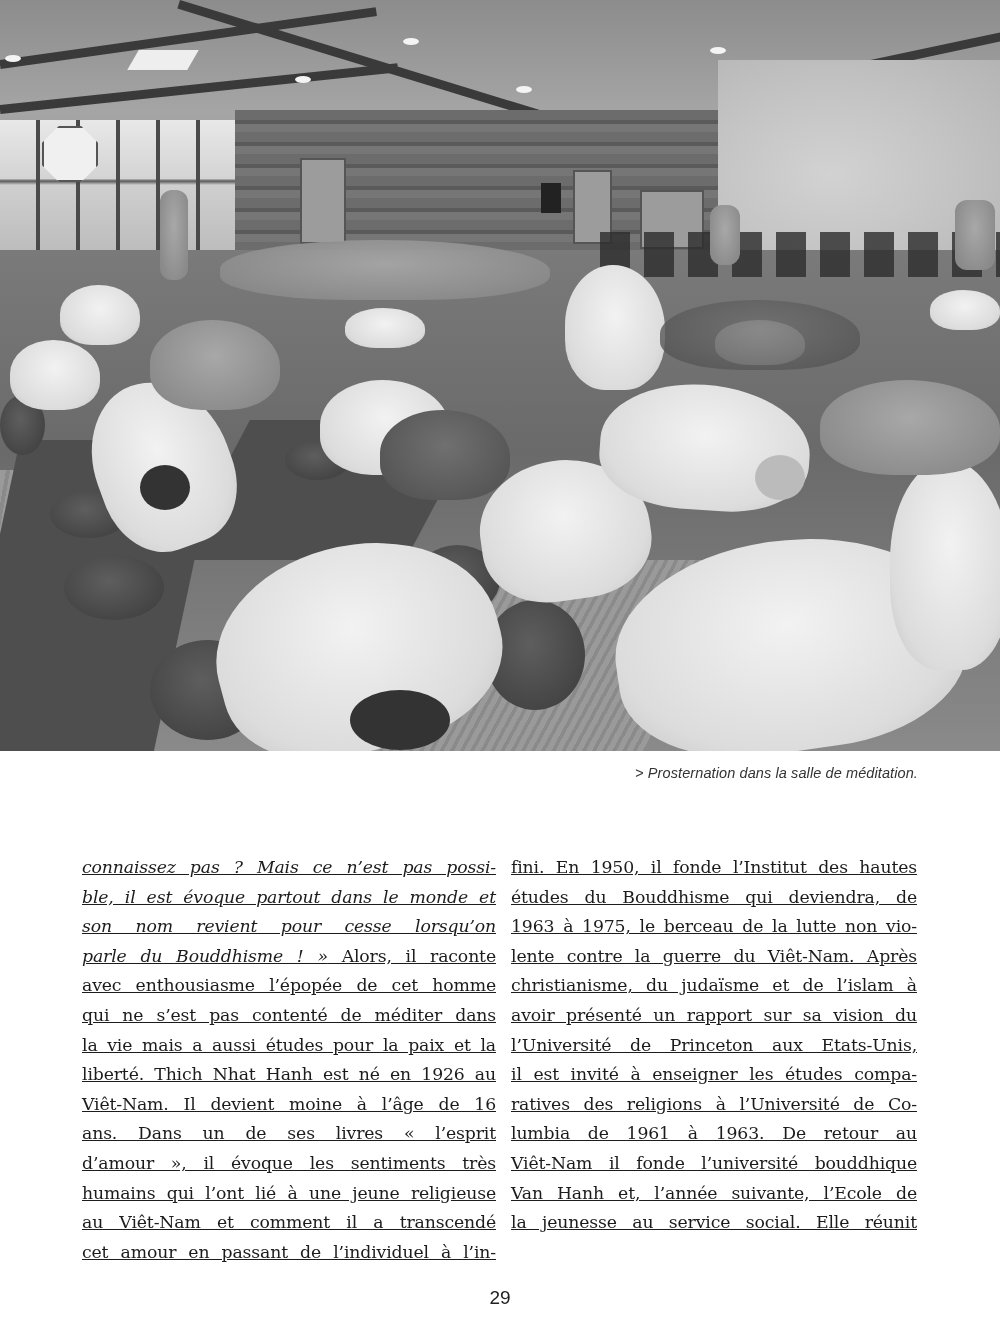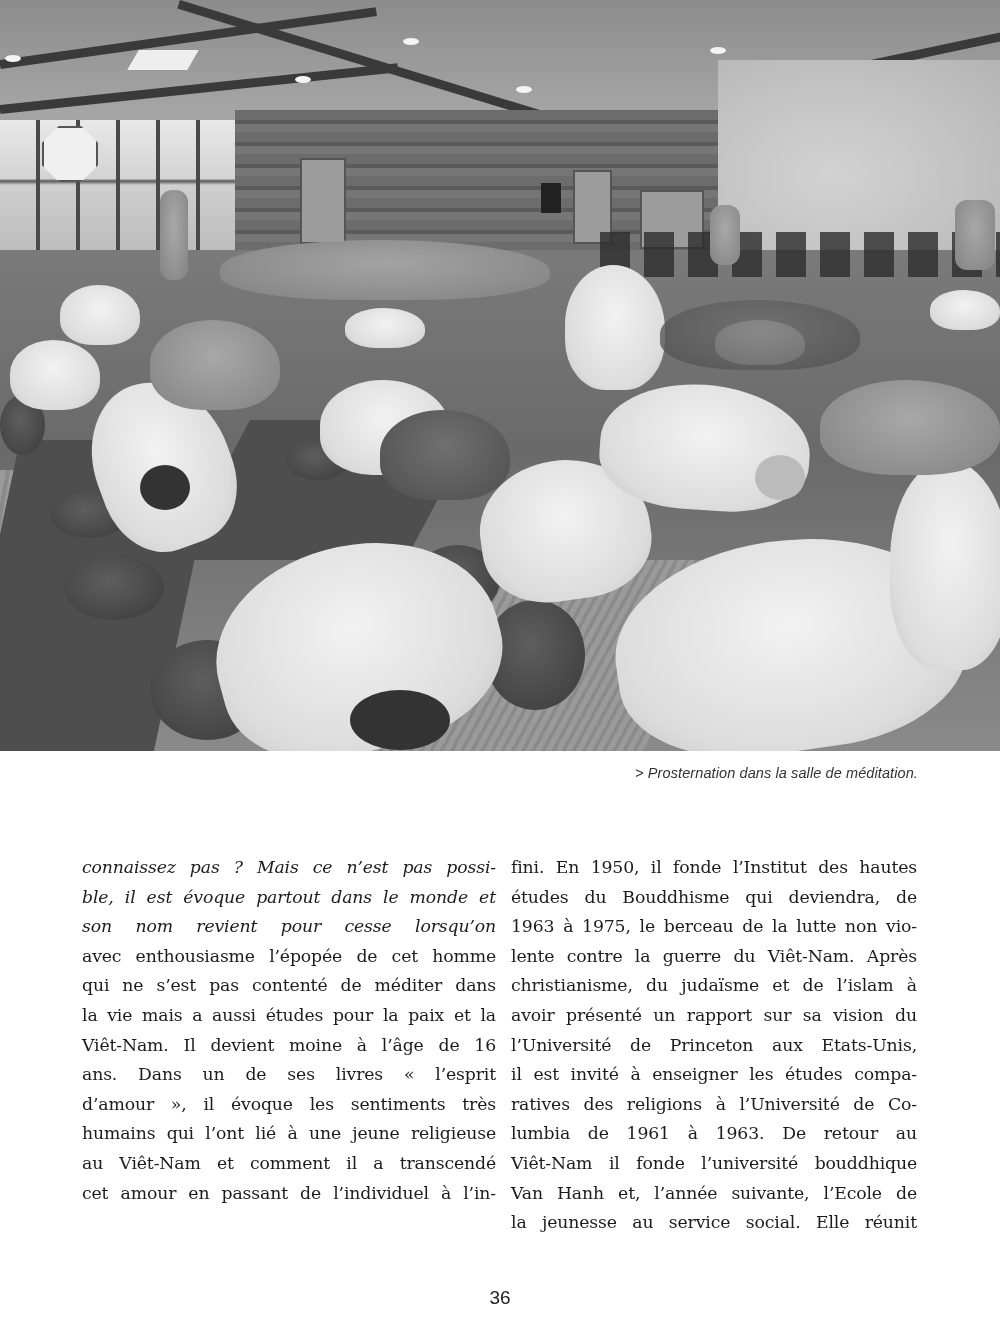"connaissez pas ? Mais ce" .column .line span.j { text-decoration: none -> underline }
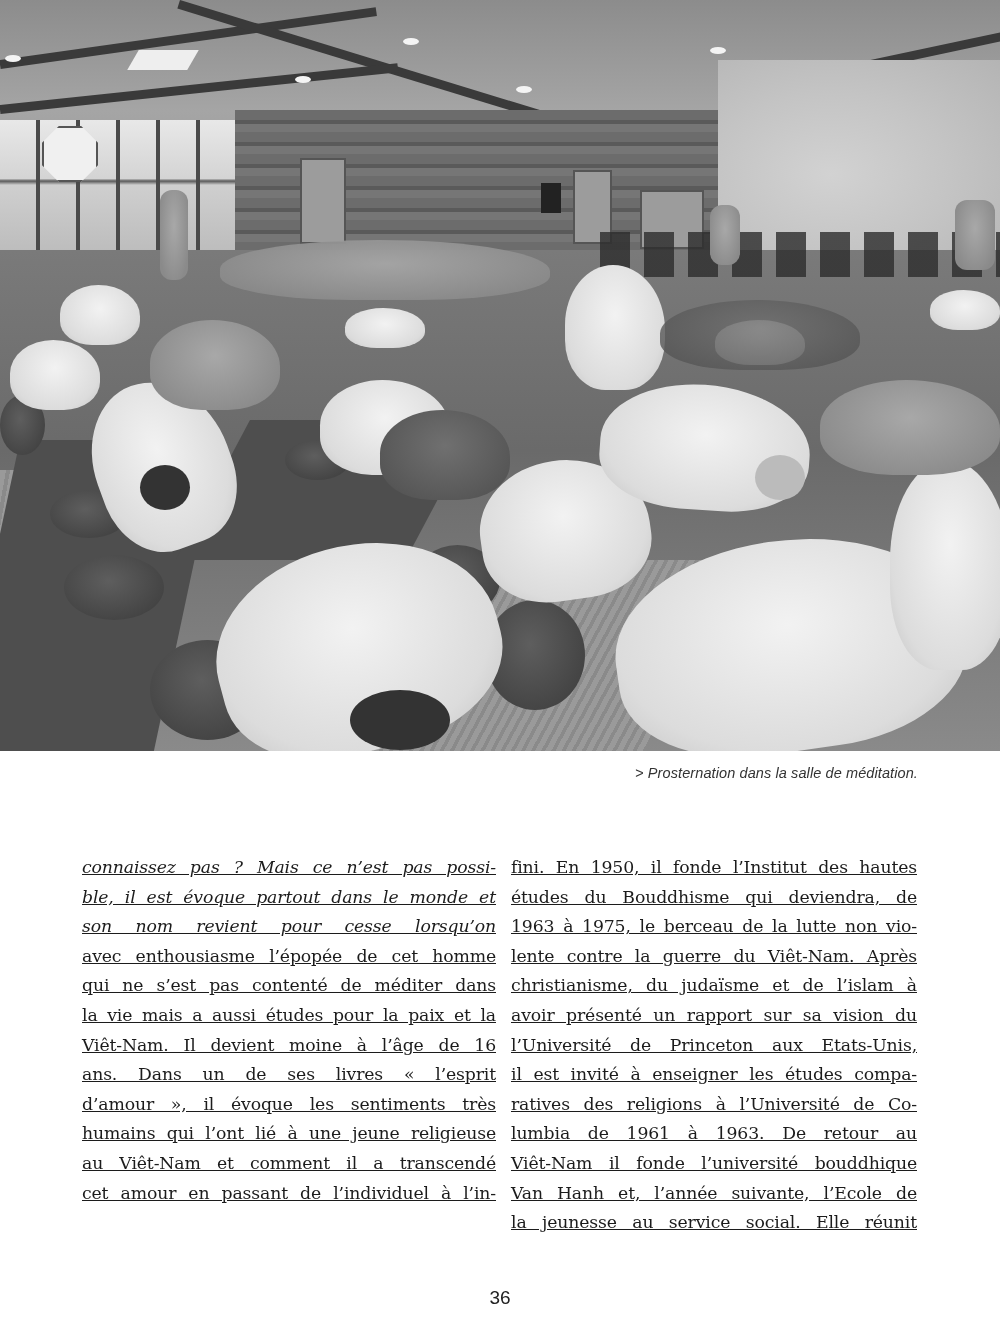"parle du Bouddhisme ! »" div.line { html: none -> <div> <span><span>parle du Bouddhisme ! »</span><span> Alors, il raconte</span></span> </div> }
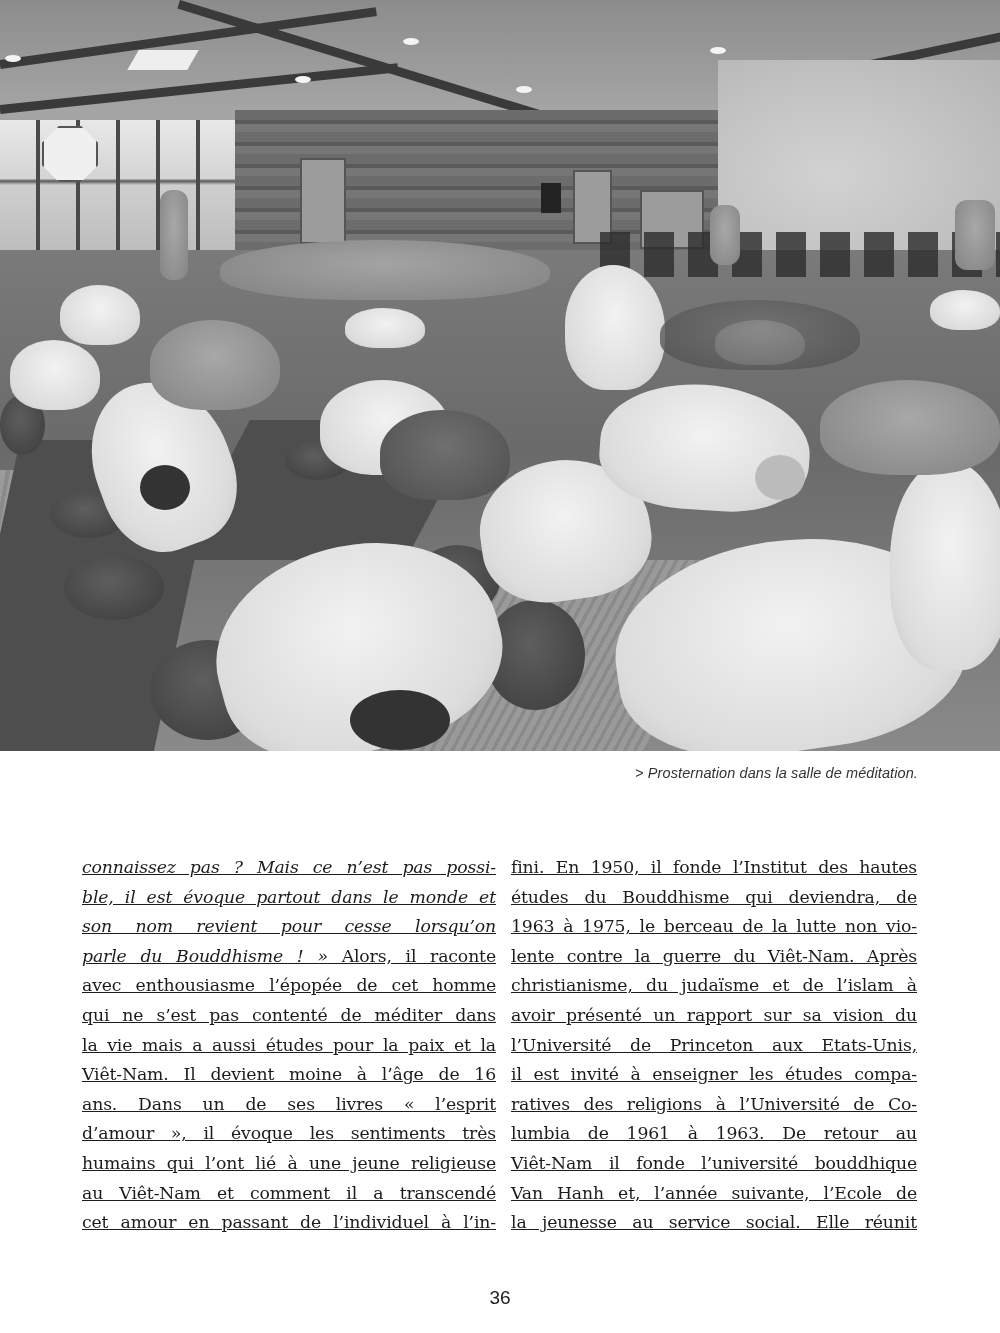"liberté. Thich Nhat Hanh est" div.line { html: none -> <div> <span>liberté. Thich Nhat Hanh est né en 1926 au</span> </div> }
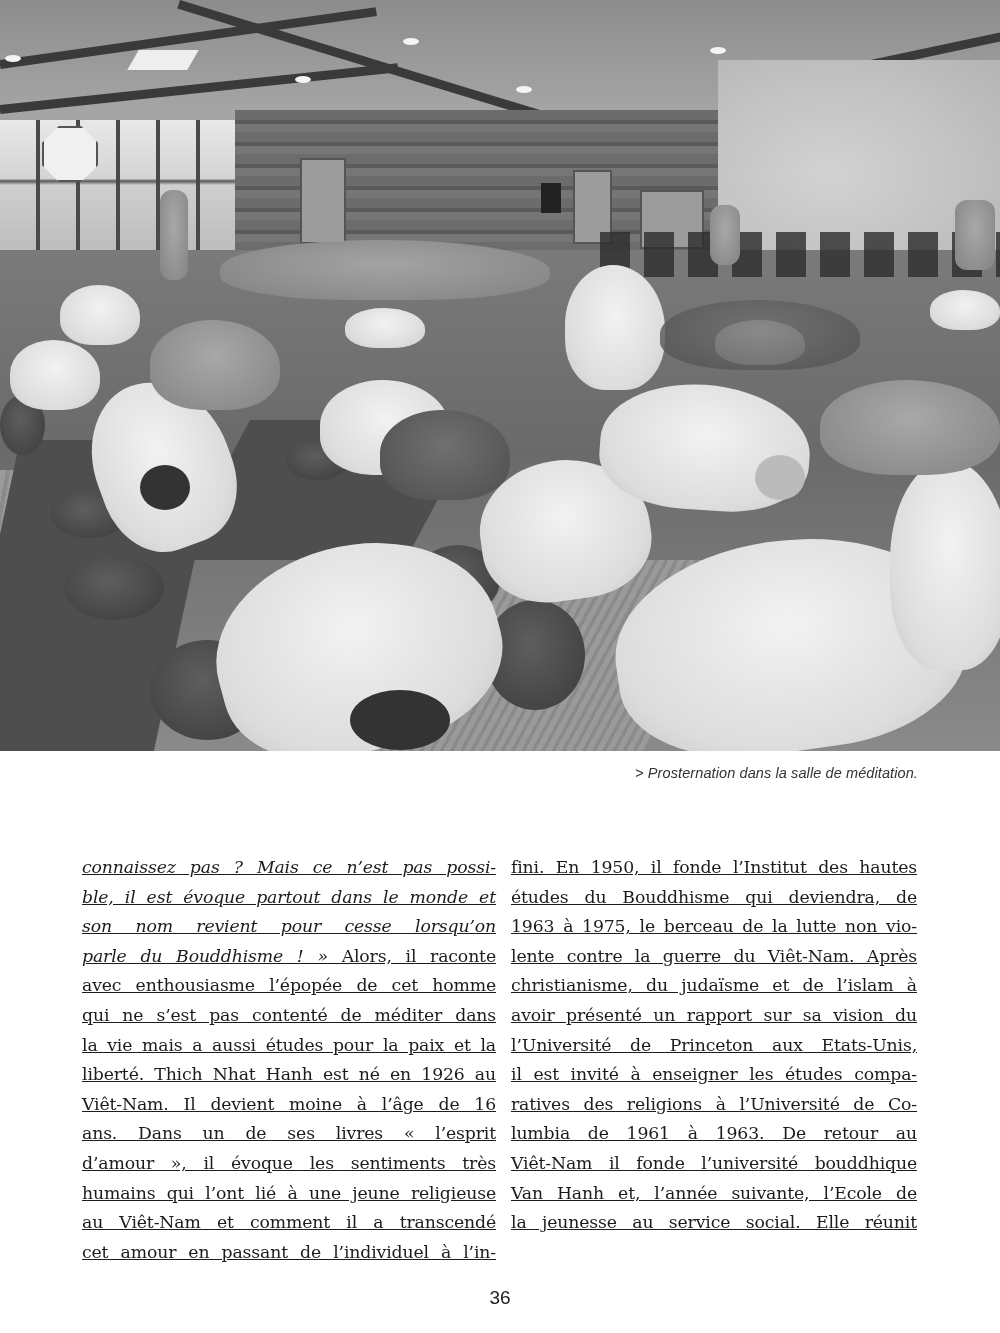"36" div.page-number { text: 36 -> 29 }
